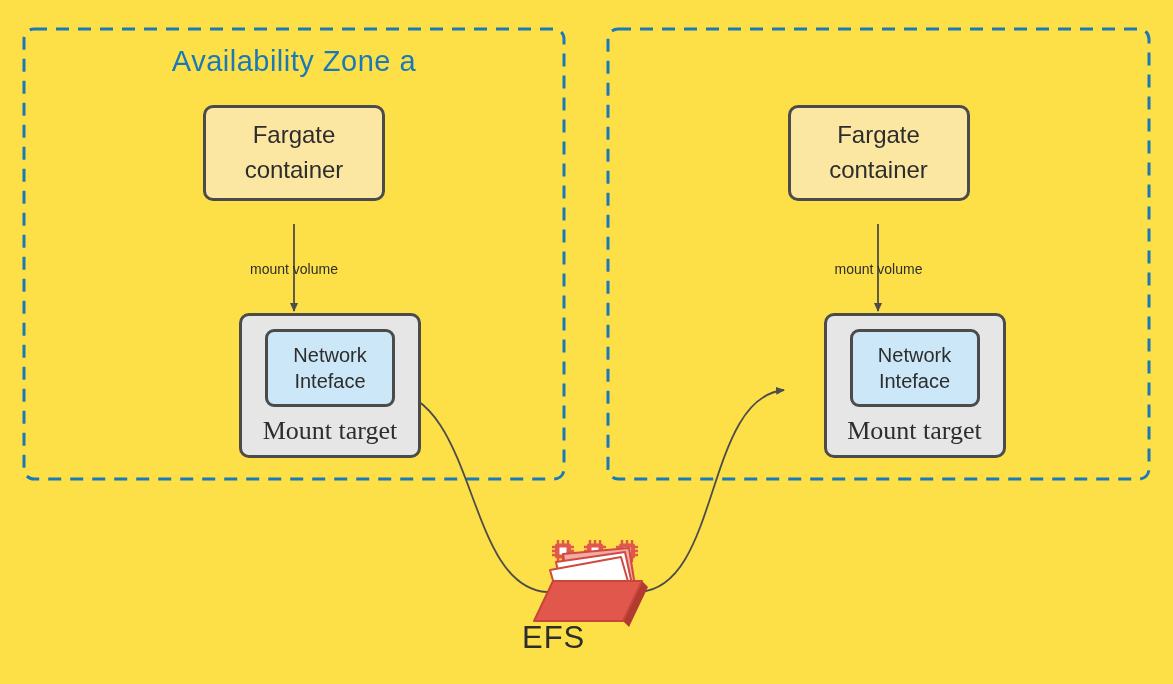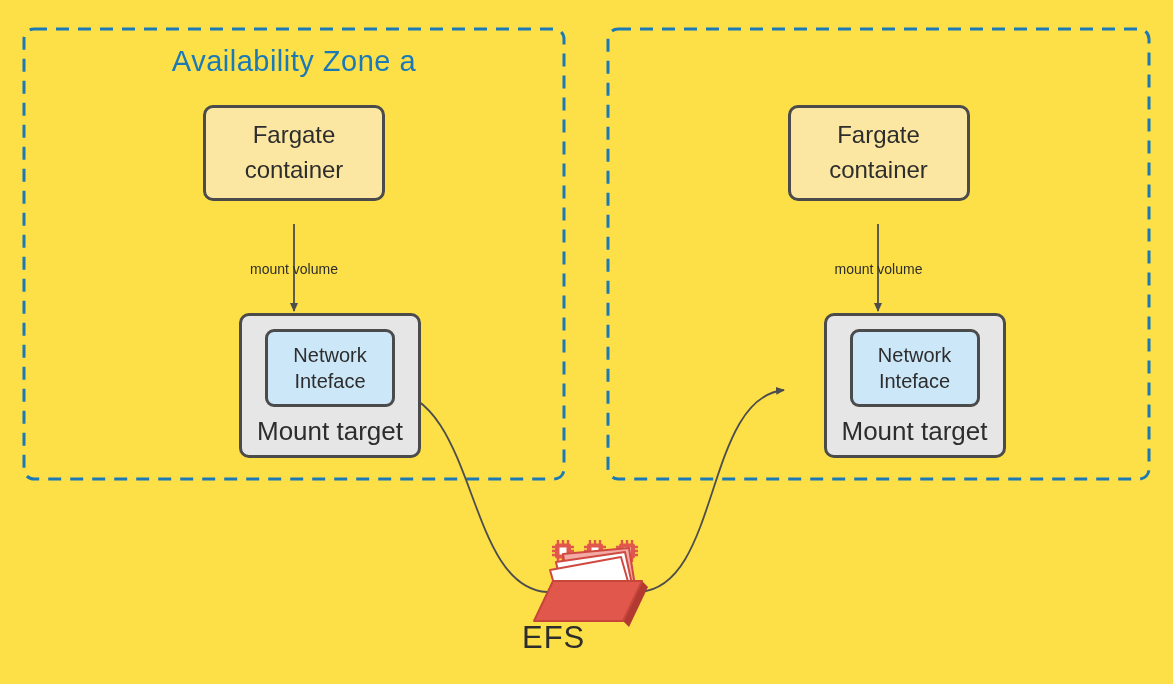"Mount target" .mt-label { font-family: none -> Liberation Serif, serif }
